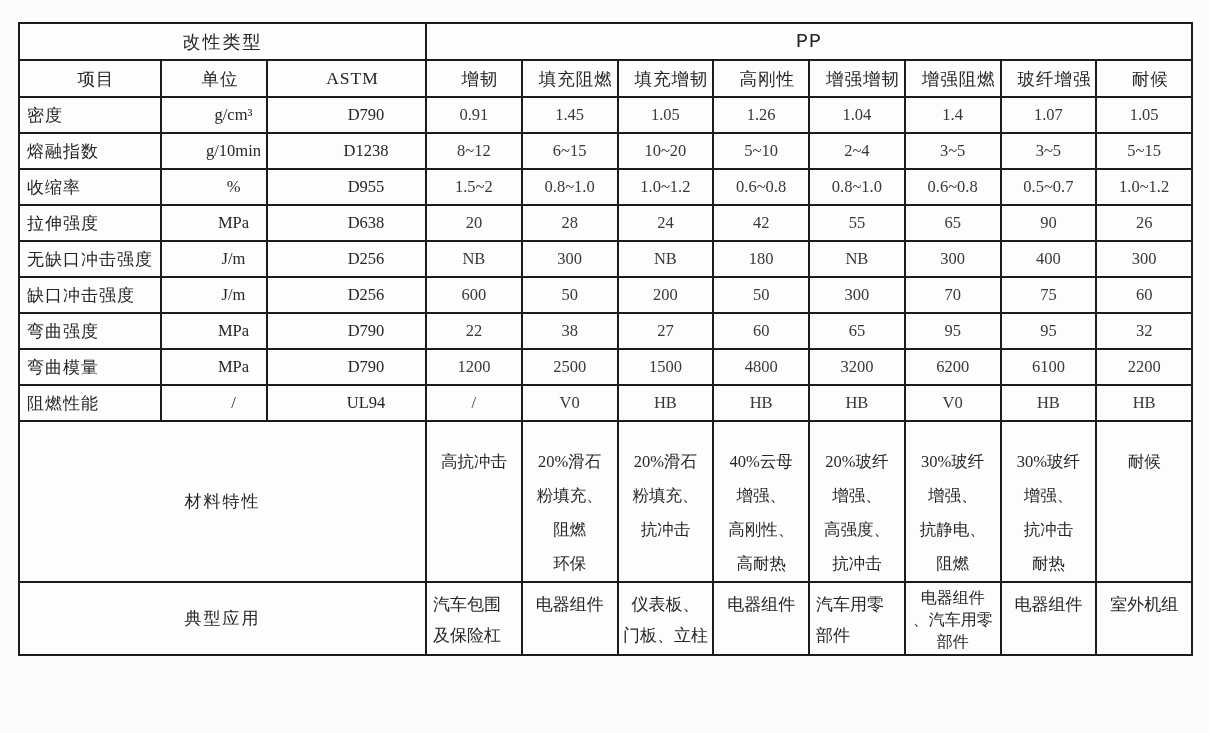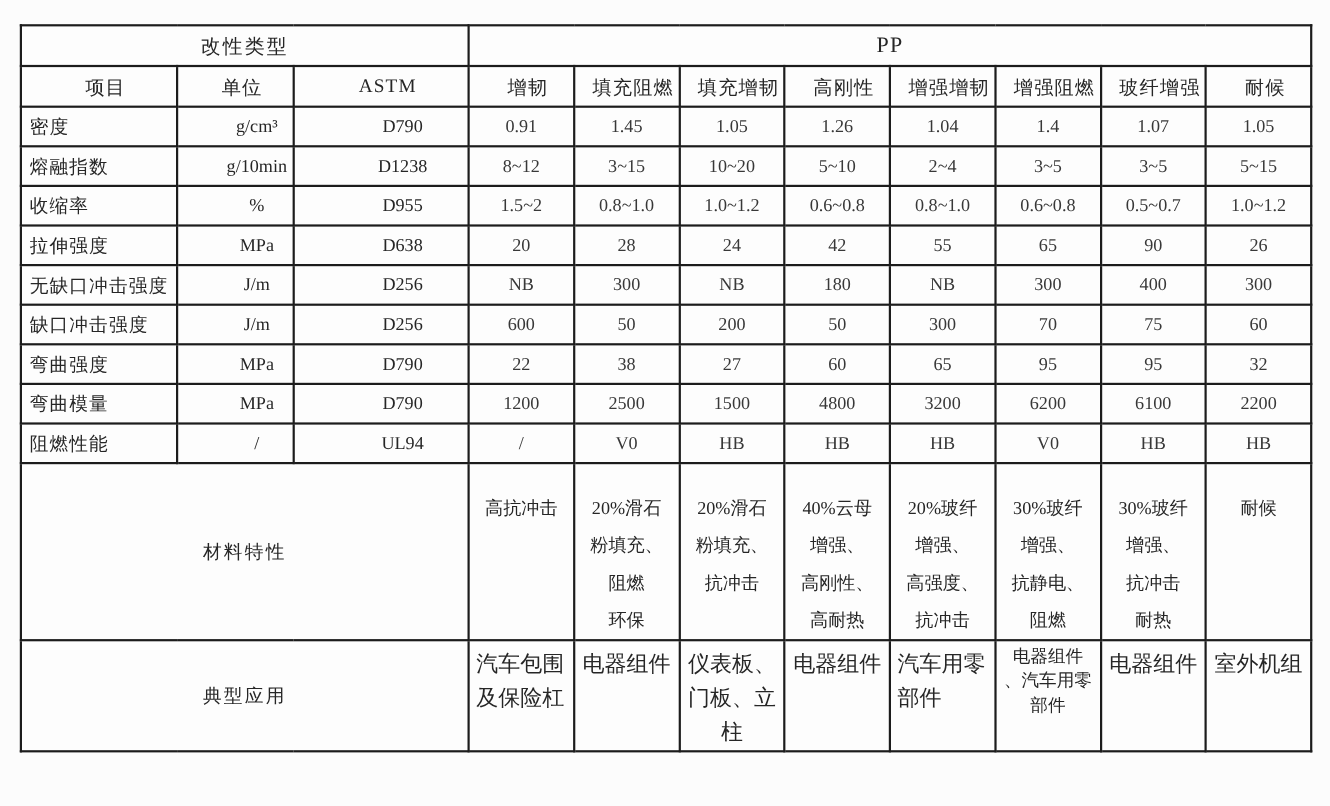"改性类型" tr.r-head td { font-family: none -> Liberation Mono, monospace }
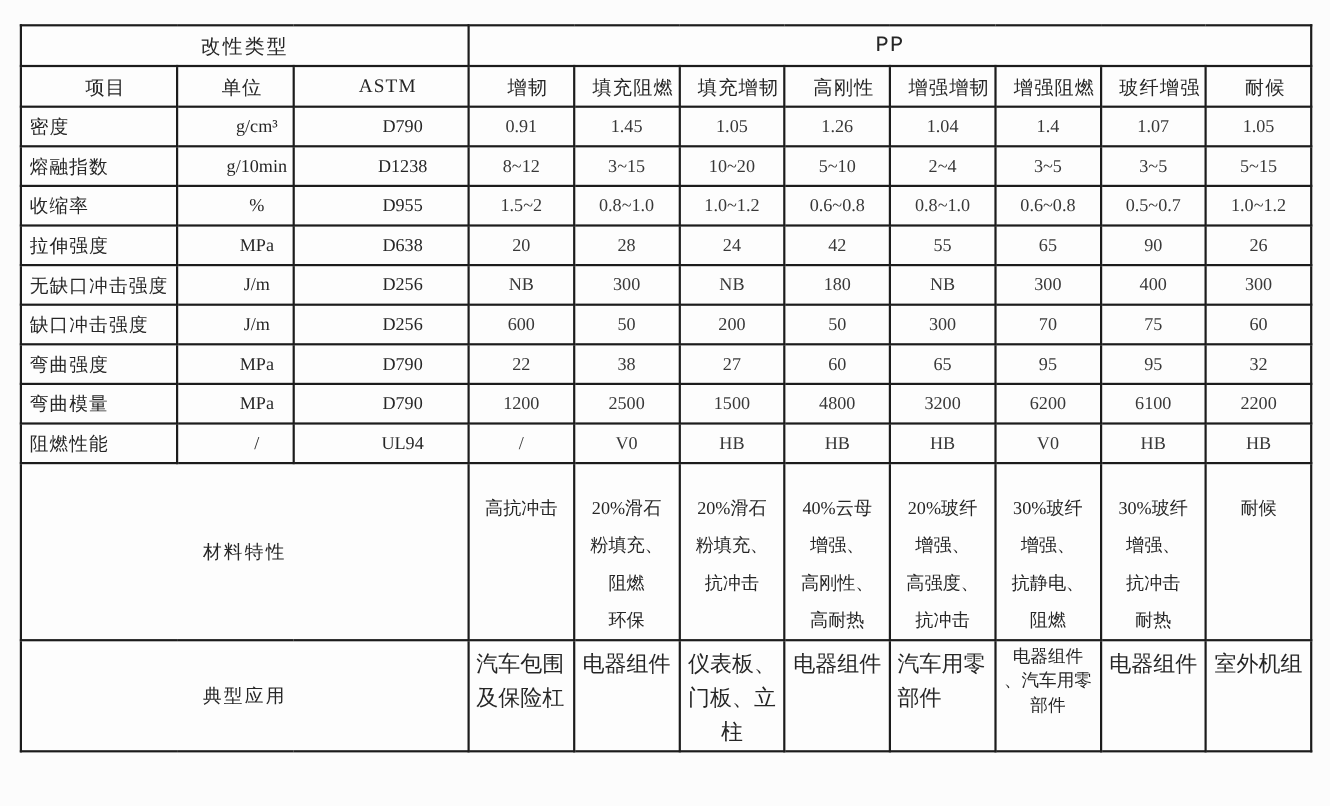"3~15" td.c-val { text: 3 -> 6 }
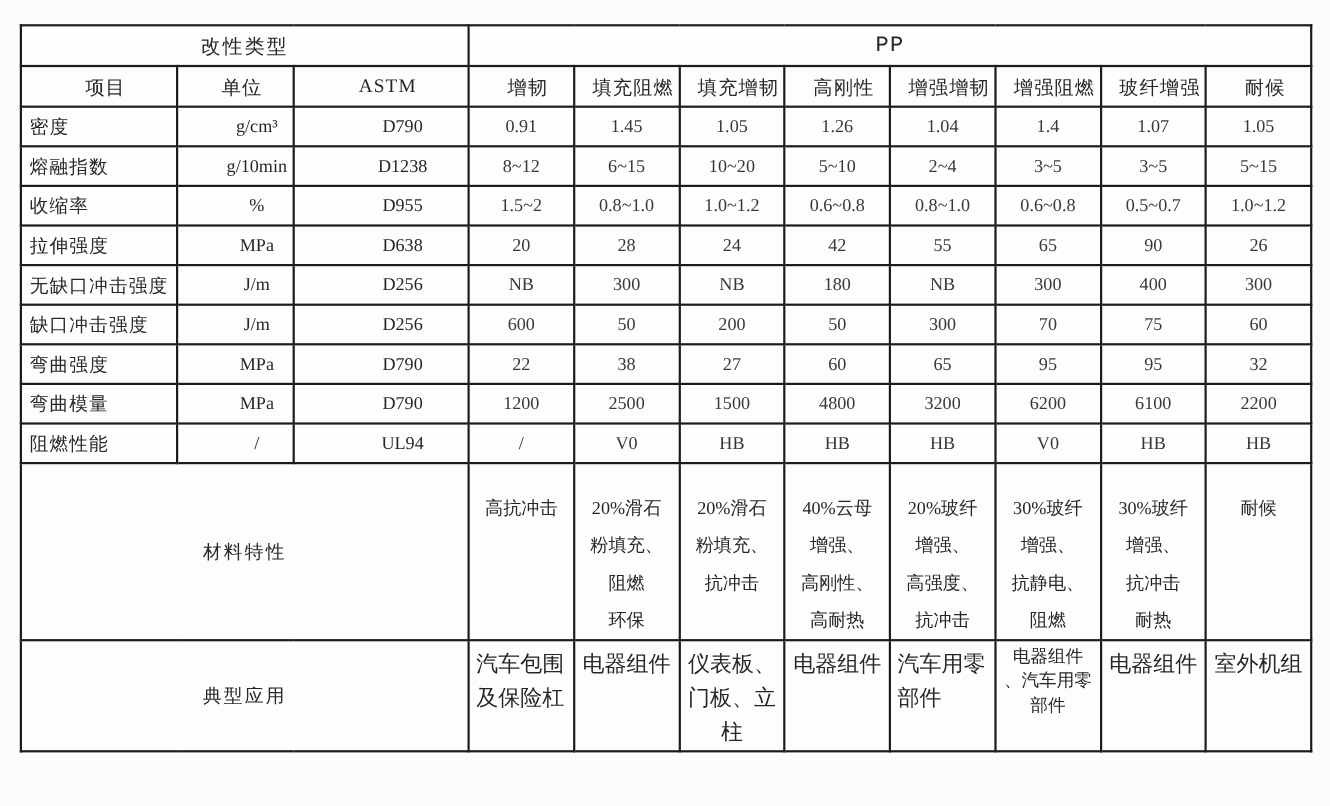"汽车包围" tr.r-app td.al { font-size: 20px -> 17px }
